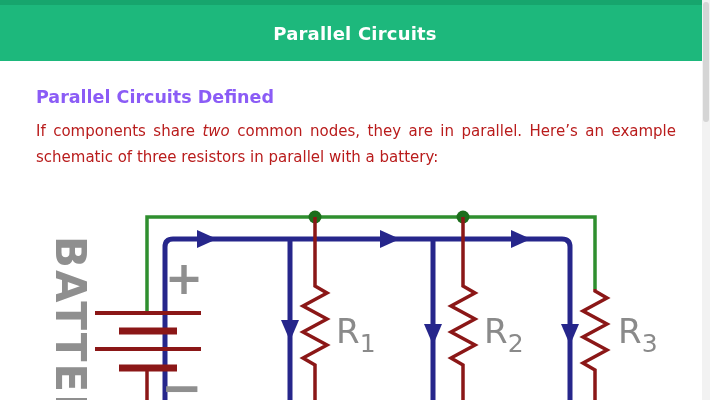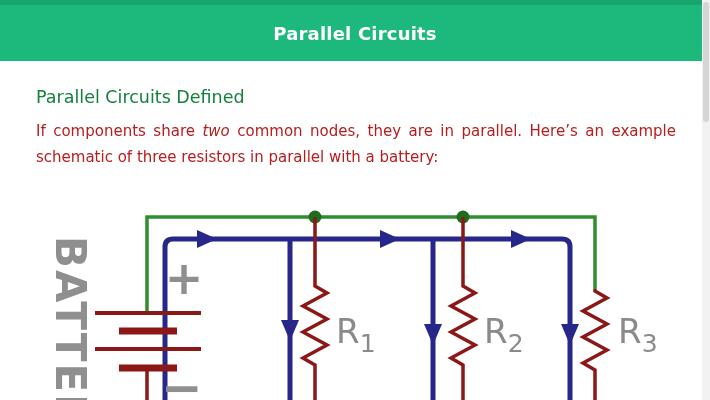"Parallel Circuits Defined" .content h2 { color: #15803d -> #8b5cf6; font-weight: normal -> bold }
